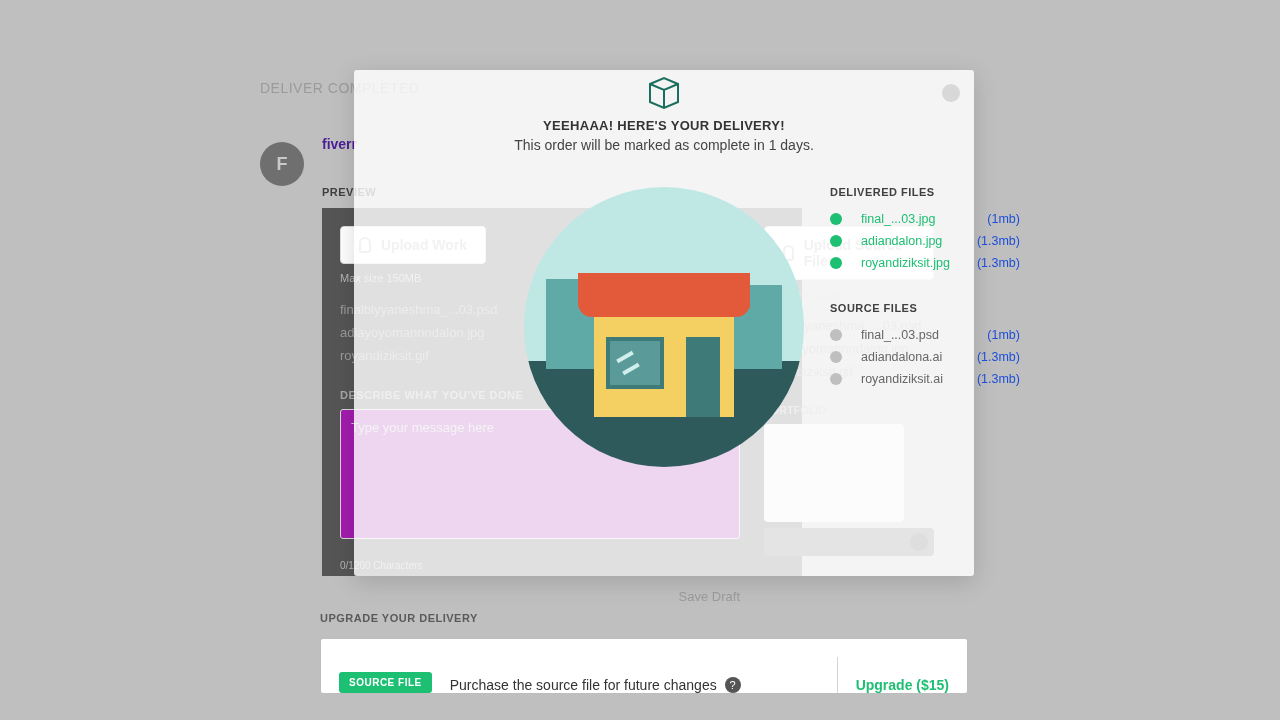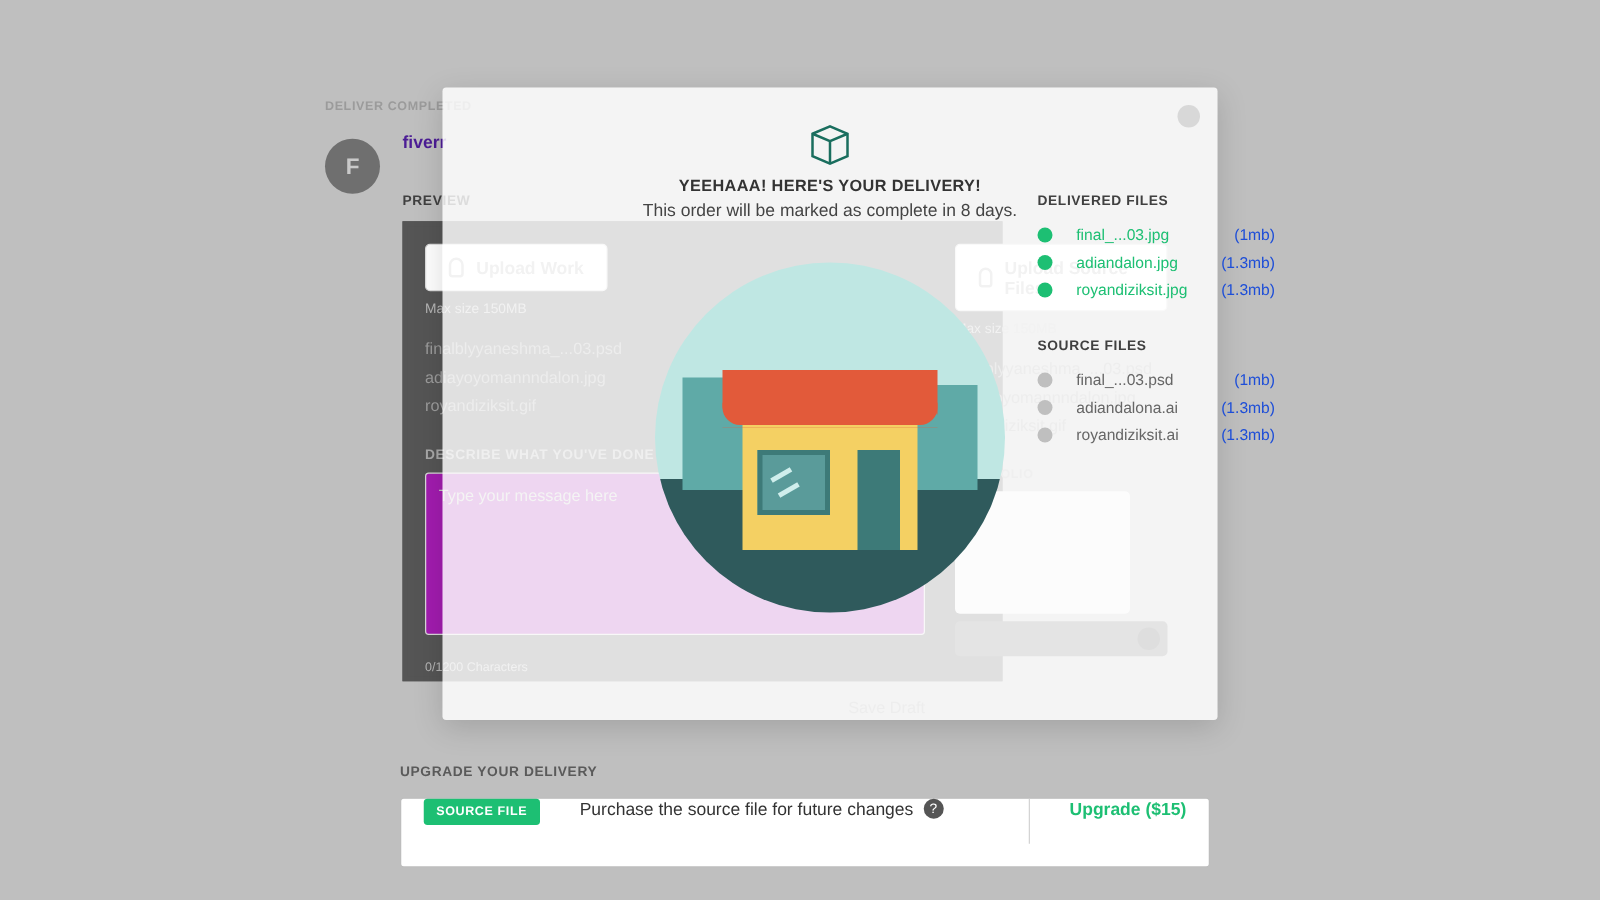"DELIVER COMPLETED" .deliver-header { font-size: 10px -> 14px; font-weight: 700 -> 400; margin-bottom: 14px -> 40px }
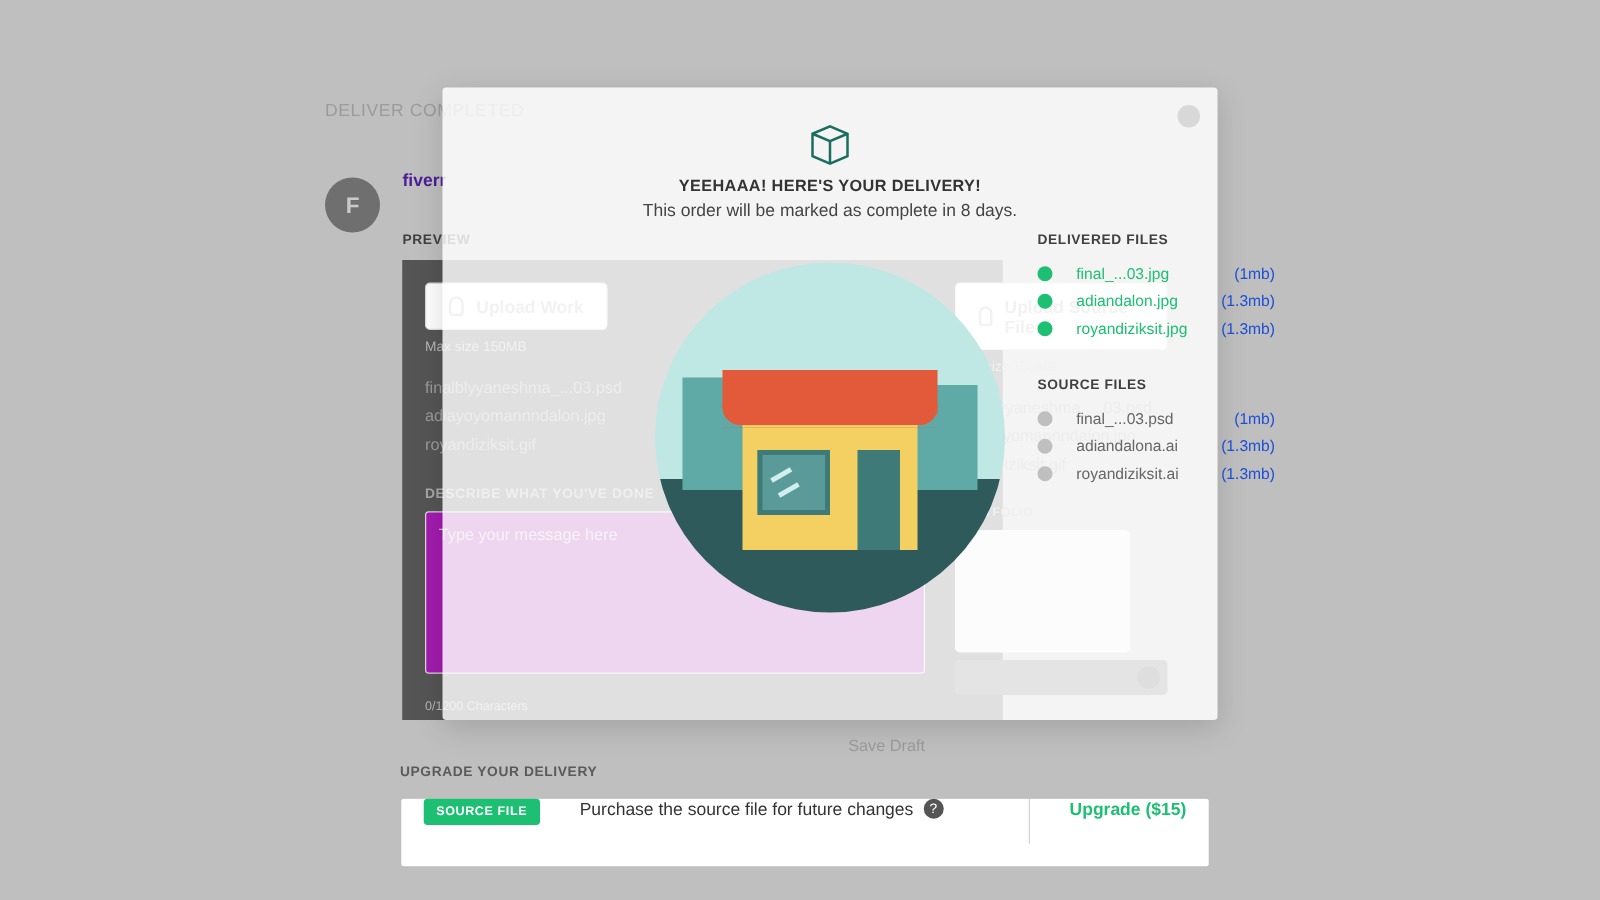"YEEHAAA! HERE'S YOUR DELIVERY!" .overlay { padding-top: 27px -> 4px }
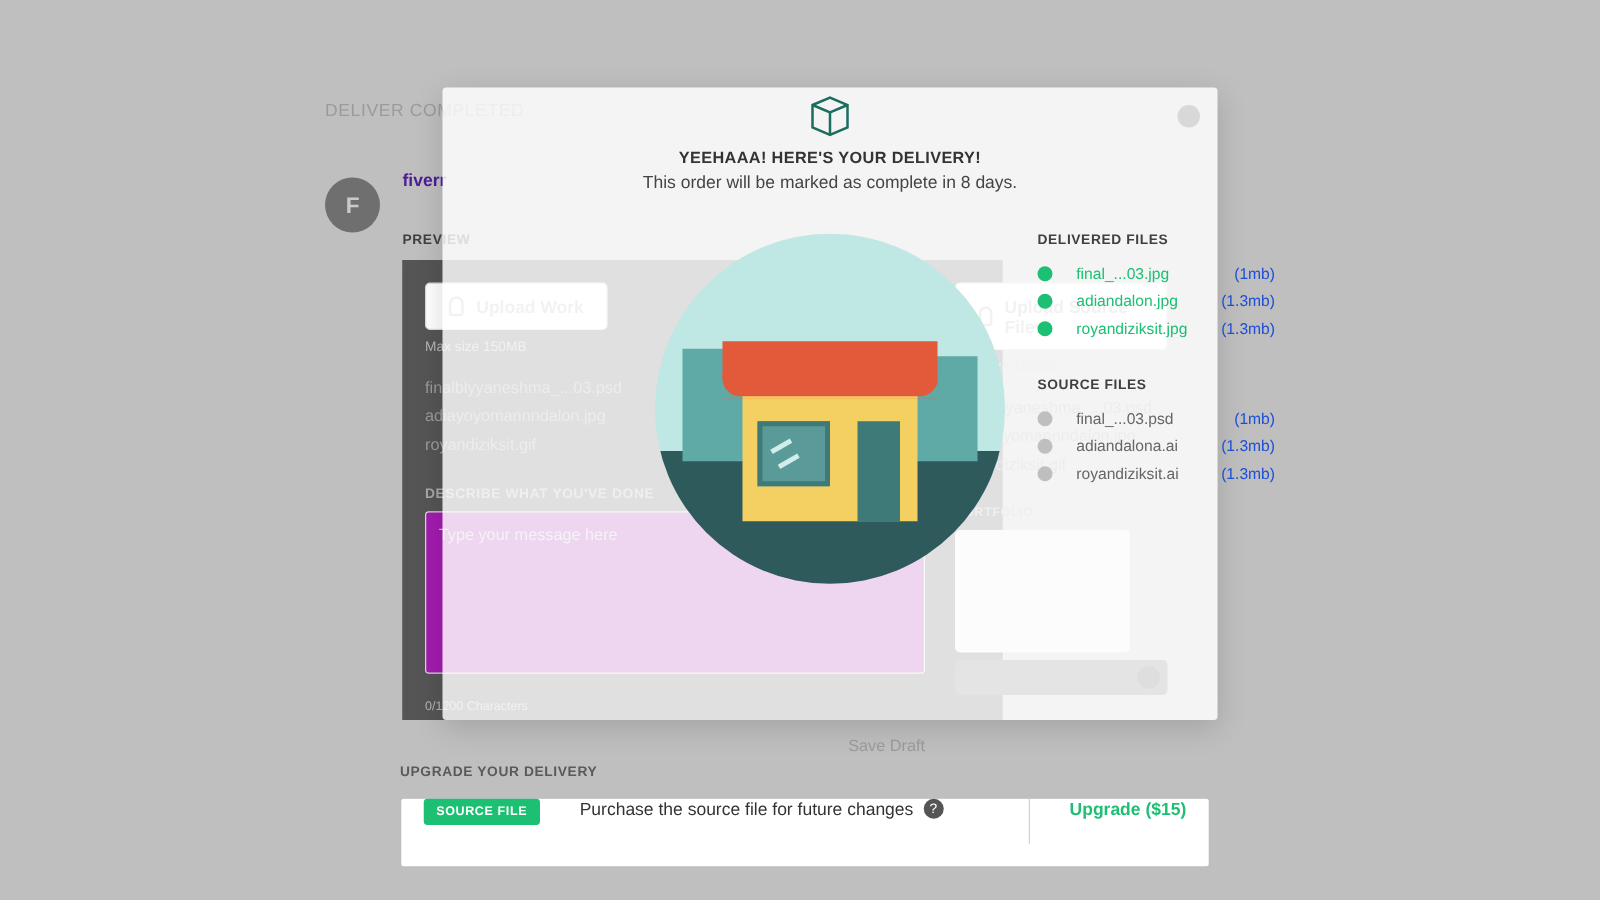"This order will be marked" div.ov-sub { text: 8 -> 1 }
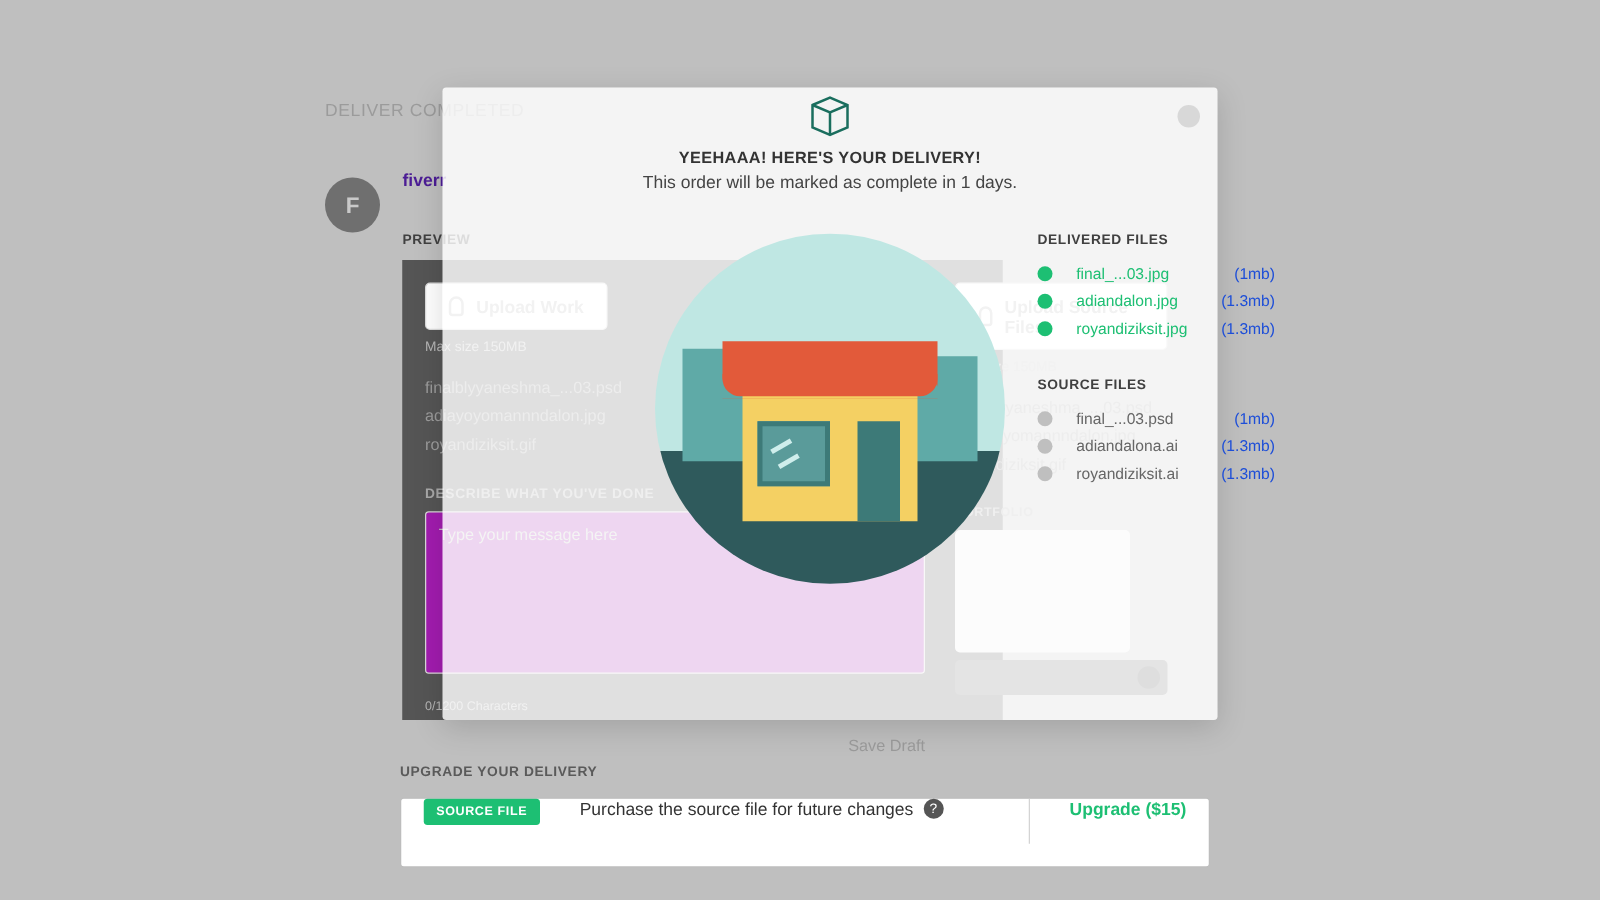"SOURCE FILE" .upgrade-bar { align-items: flex-start -> flex-end; gap: 32px -> 18px }
